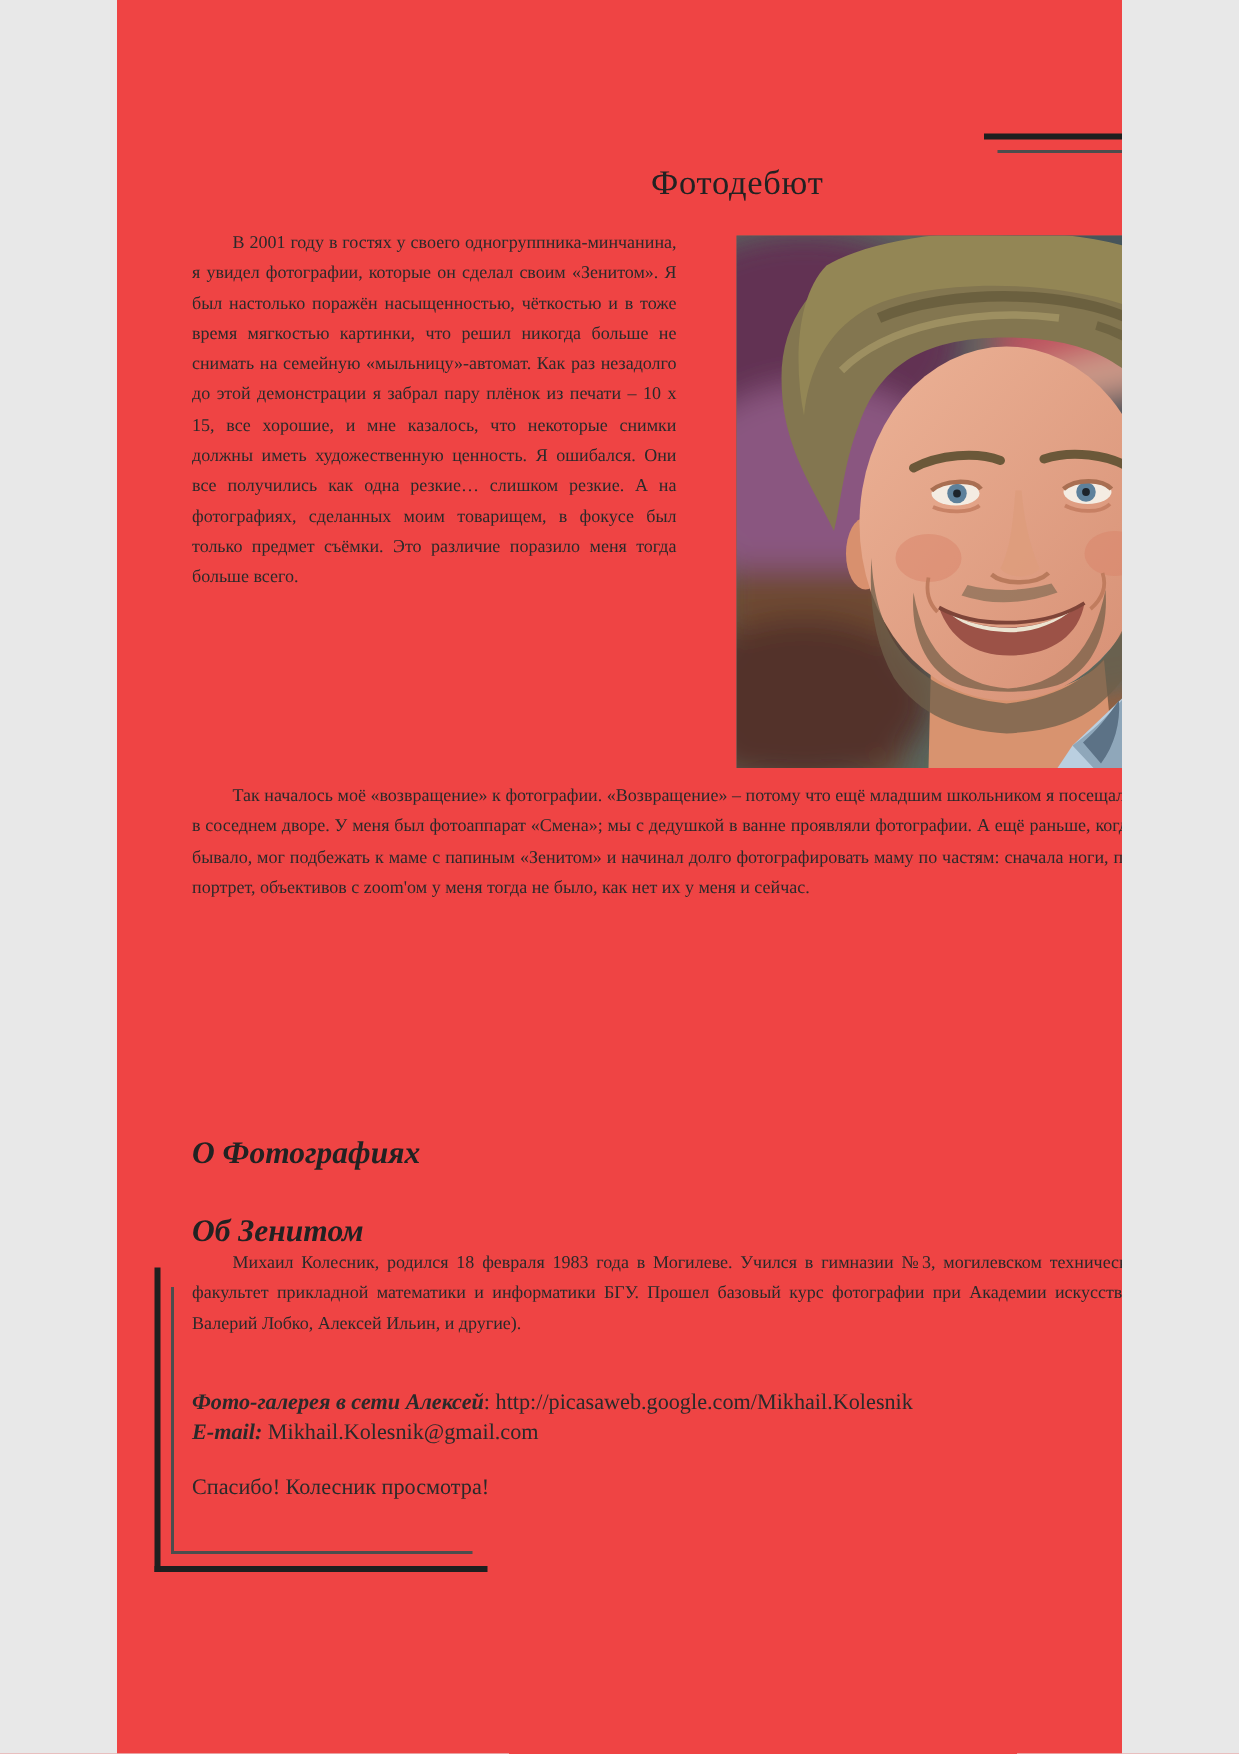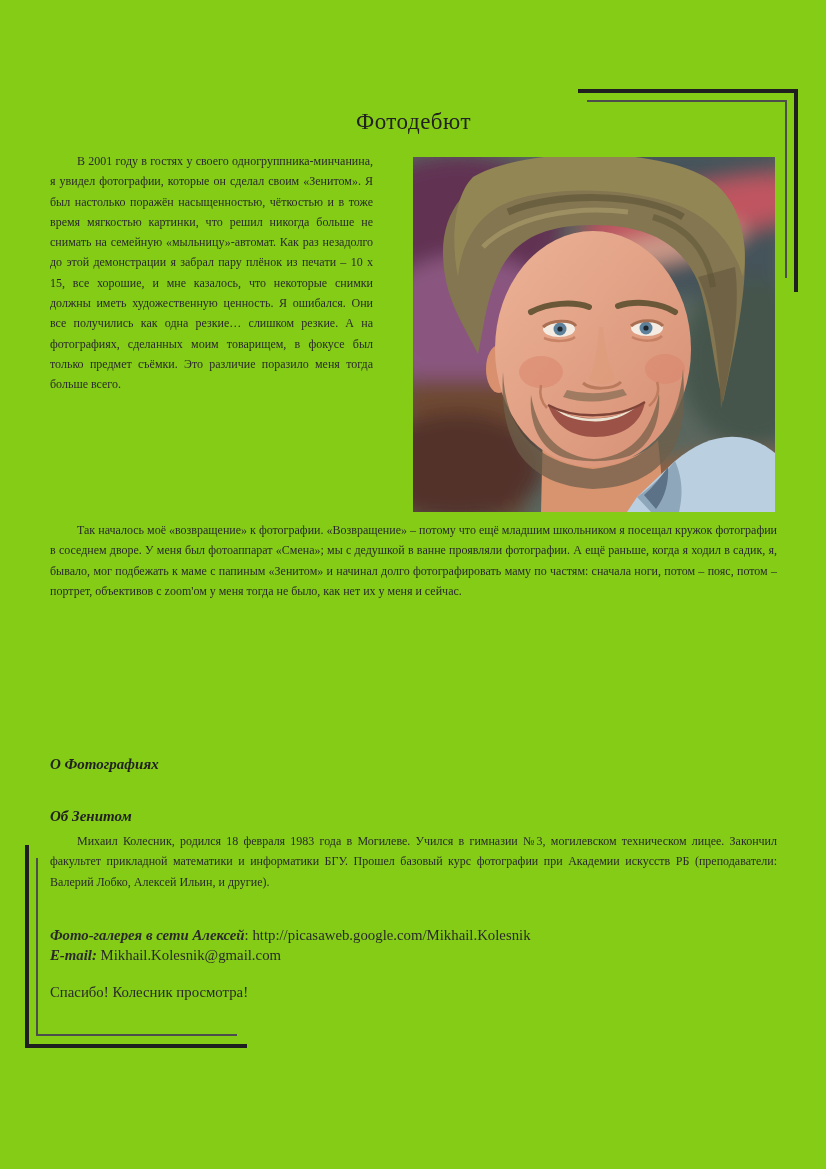"Фотодебют" .page { background: #84cc16 -> #ef4444; width: 826px -> 670px }
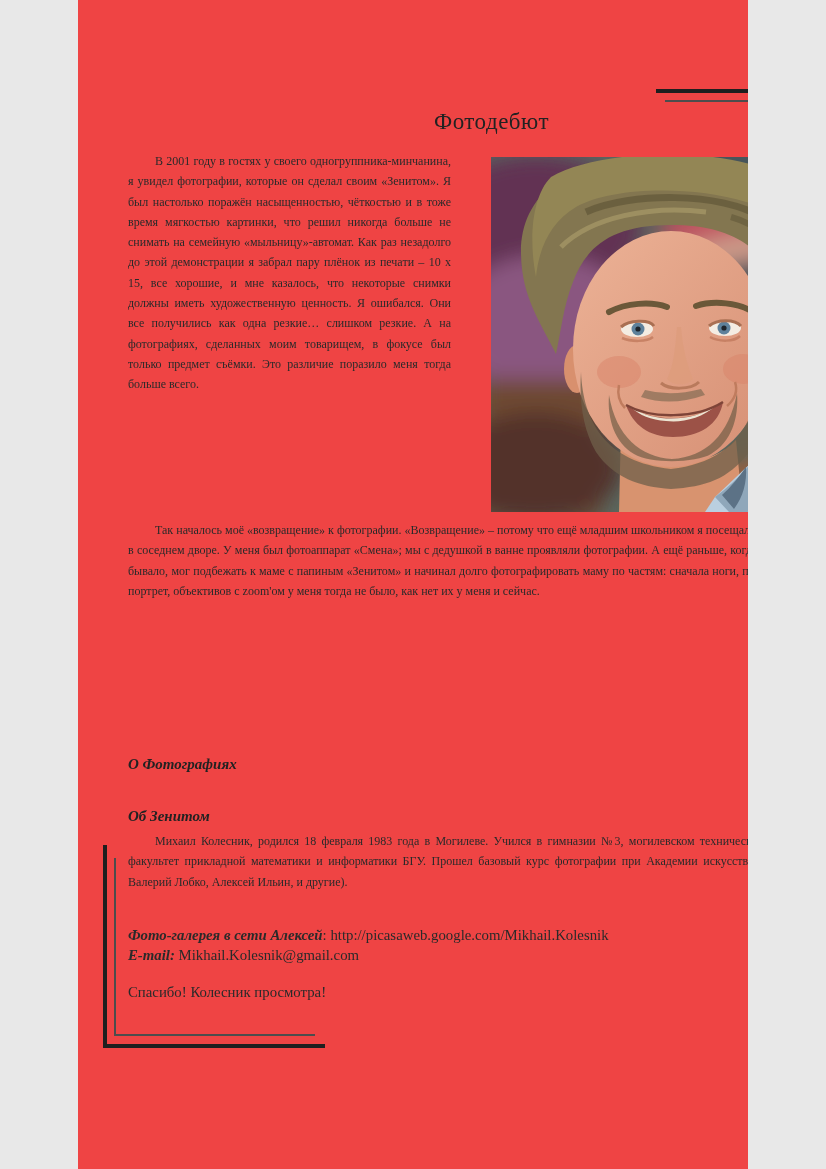"О Фотографиях" .sec-heading { font-size: 15px -> 21px }
